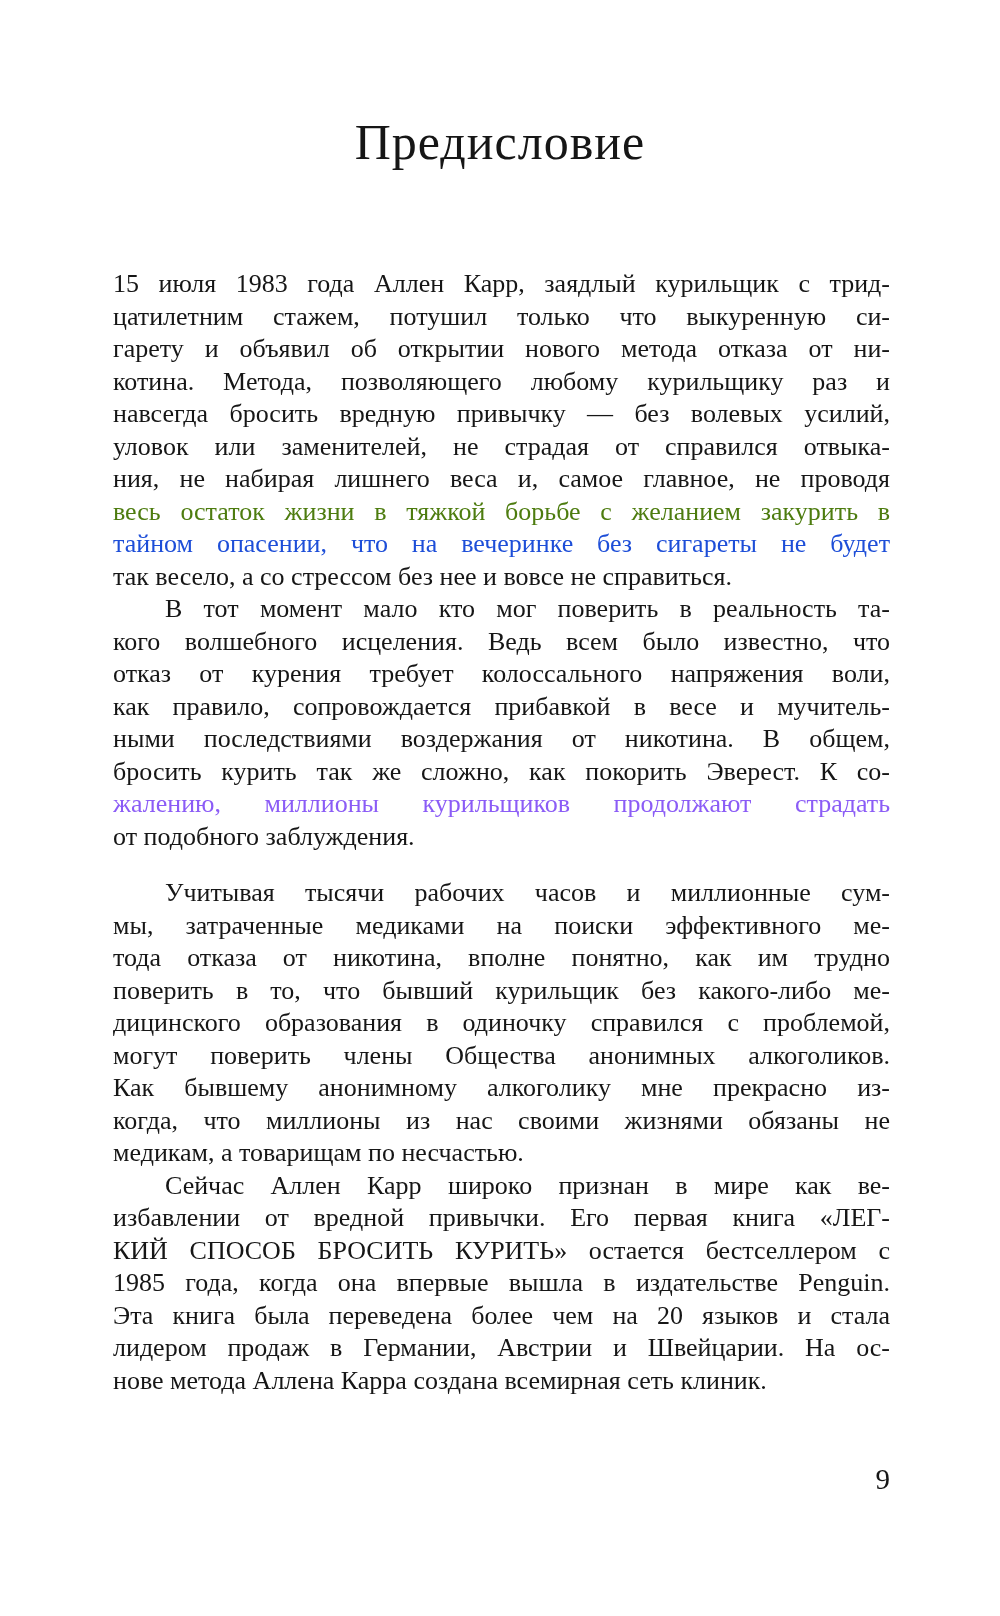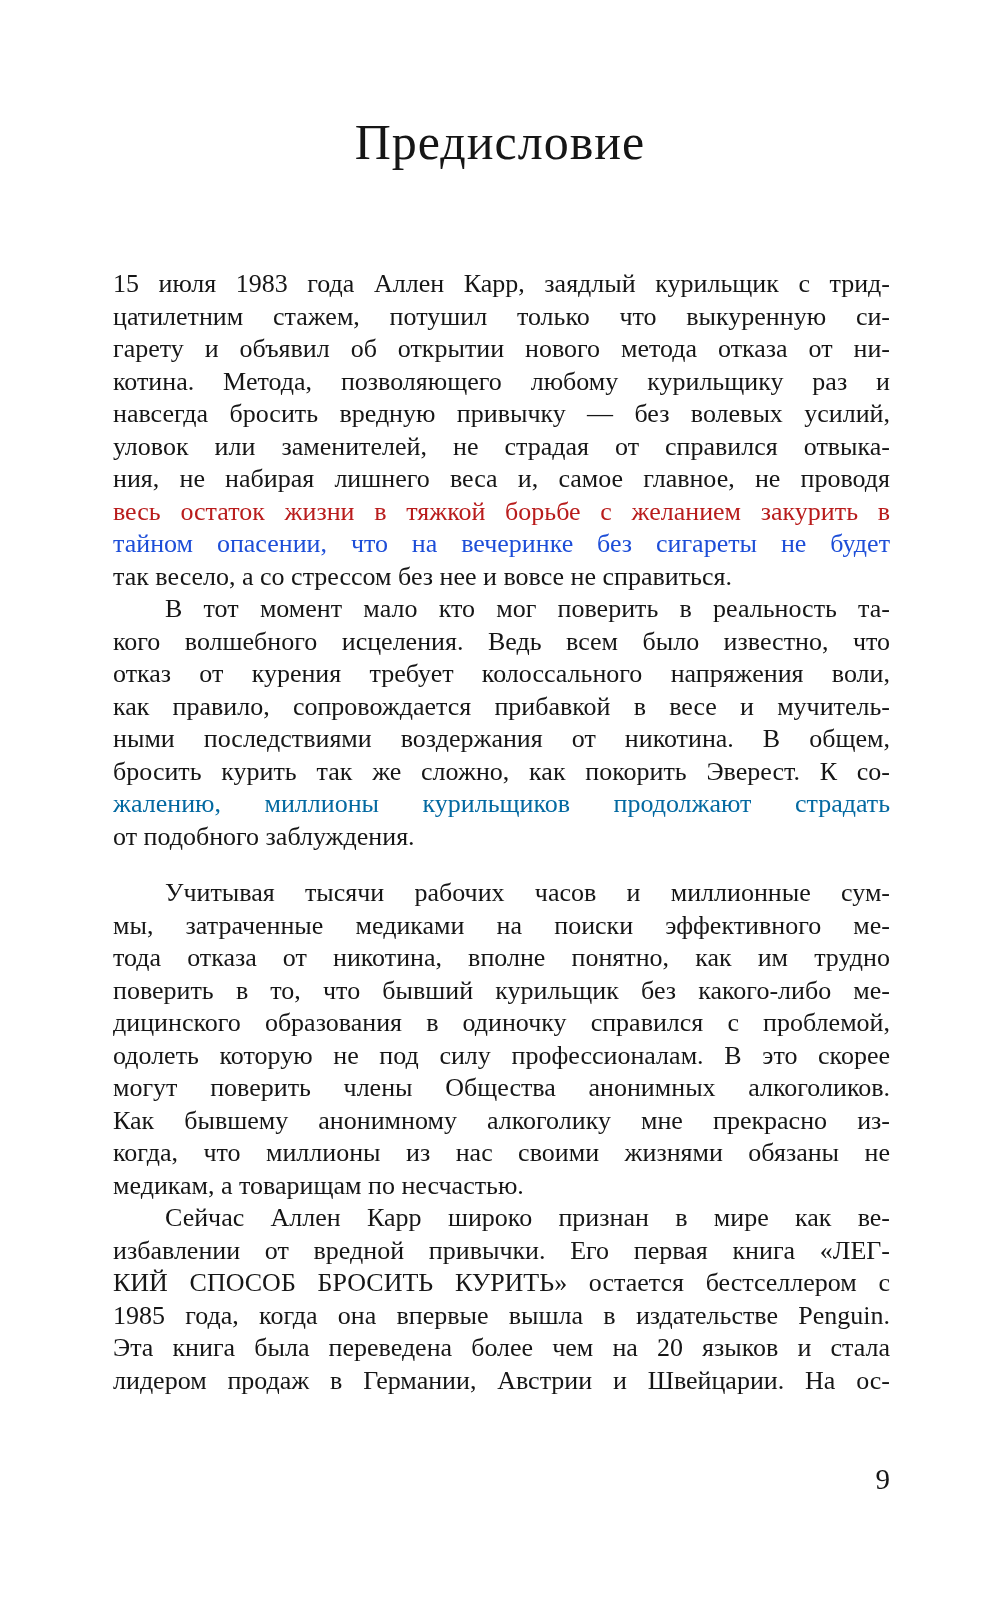"весь остаток жизни в тяжкой" div.line { color: #b91c1c -> #4d7c0f }
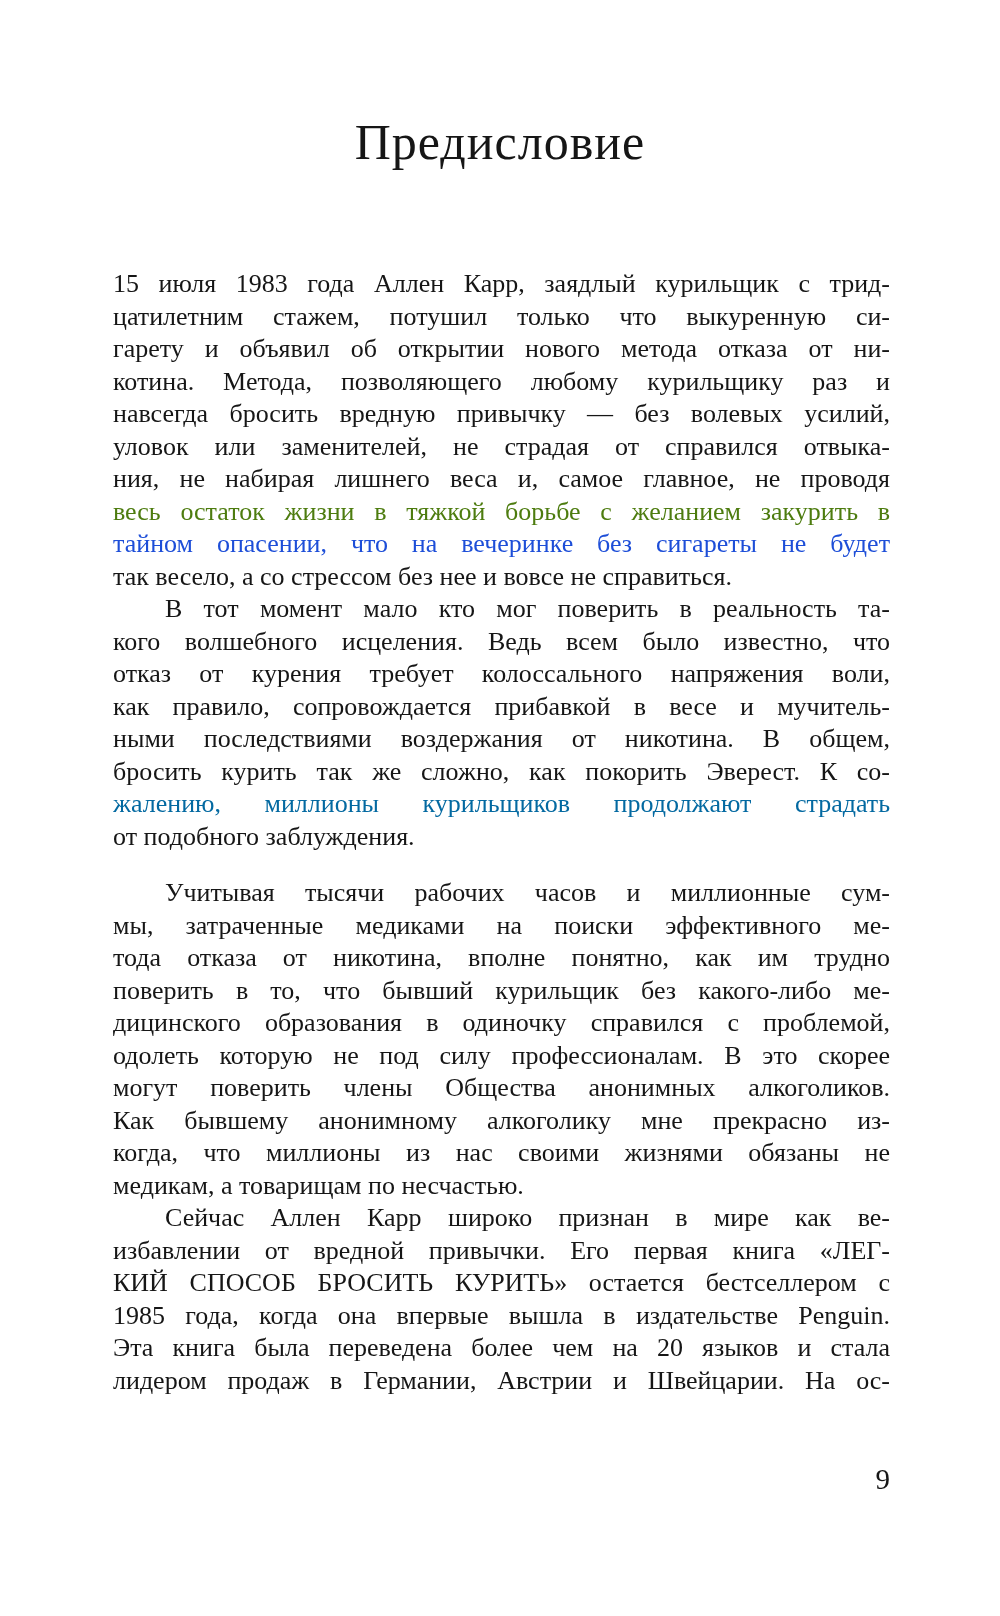"жалению, миллионы курильщиков продолжают" div.line { color: #0369a1 -> #8b5cf6 }
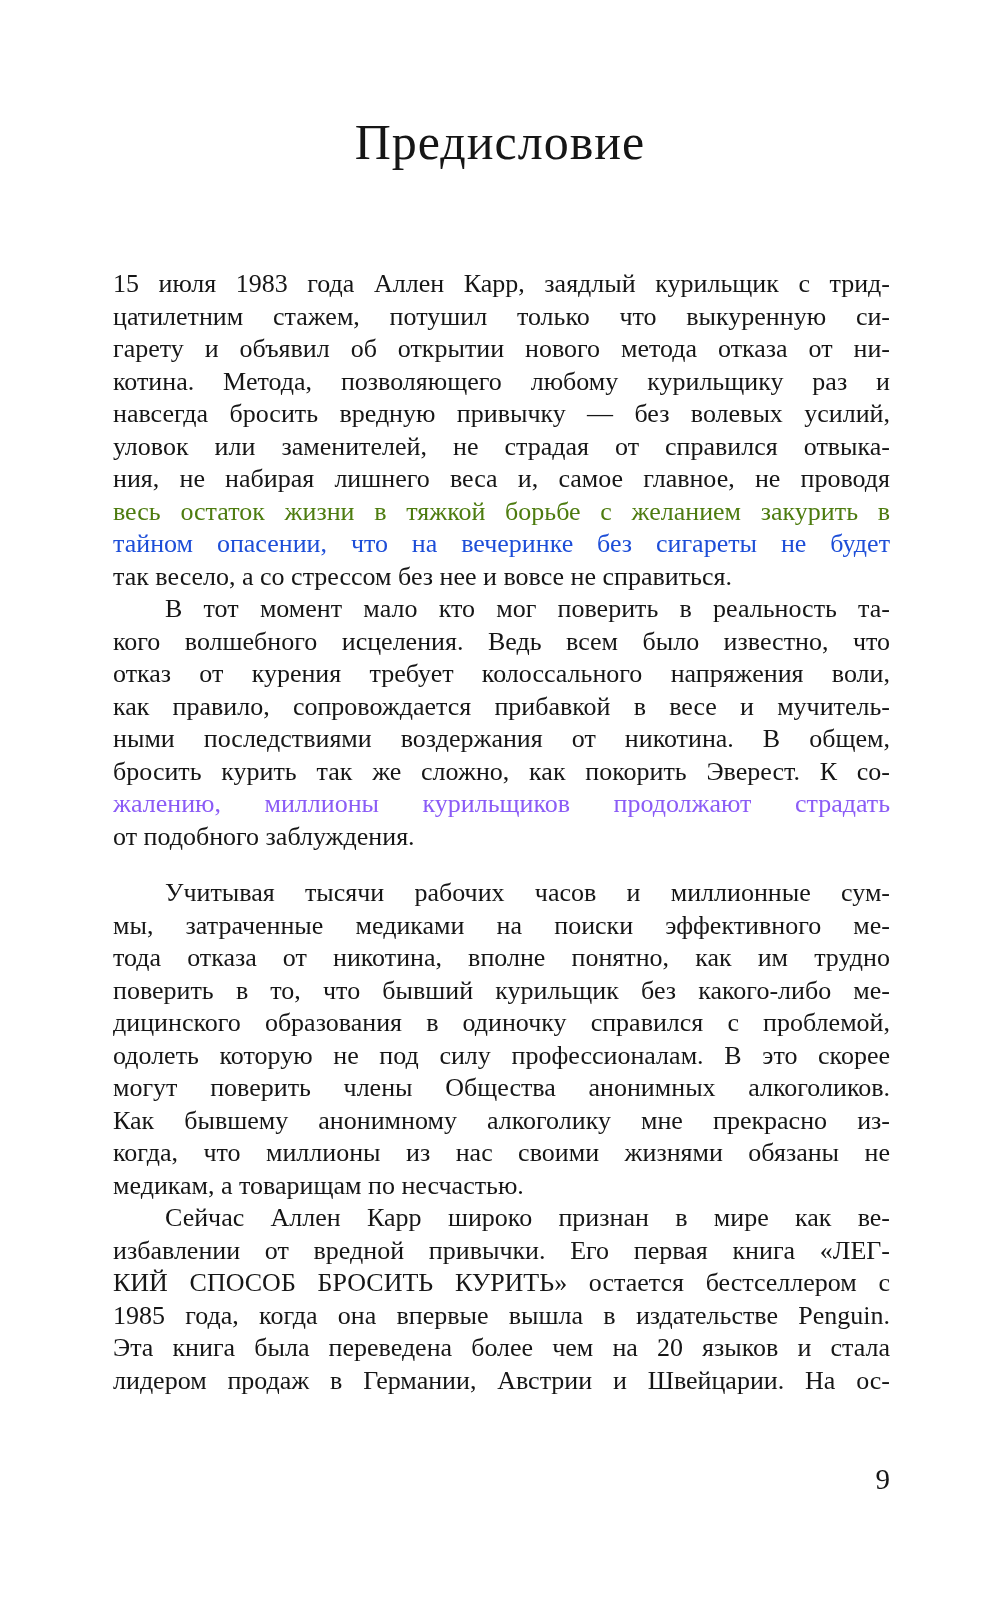"одолеть которую не под силу" div.line { html: <div>одолеть которую не под силу профессионалам. В это скорее</div> -> none }
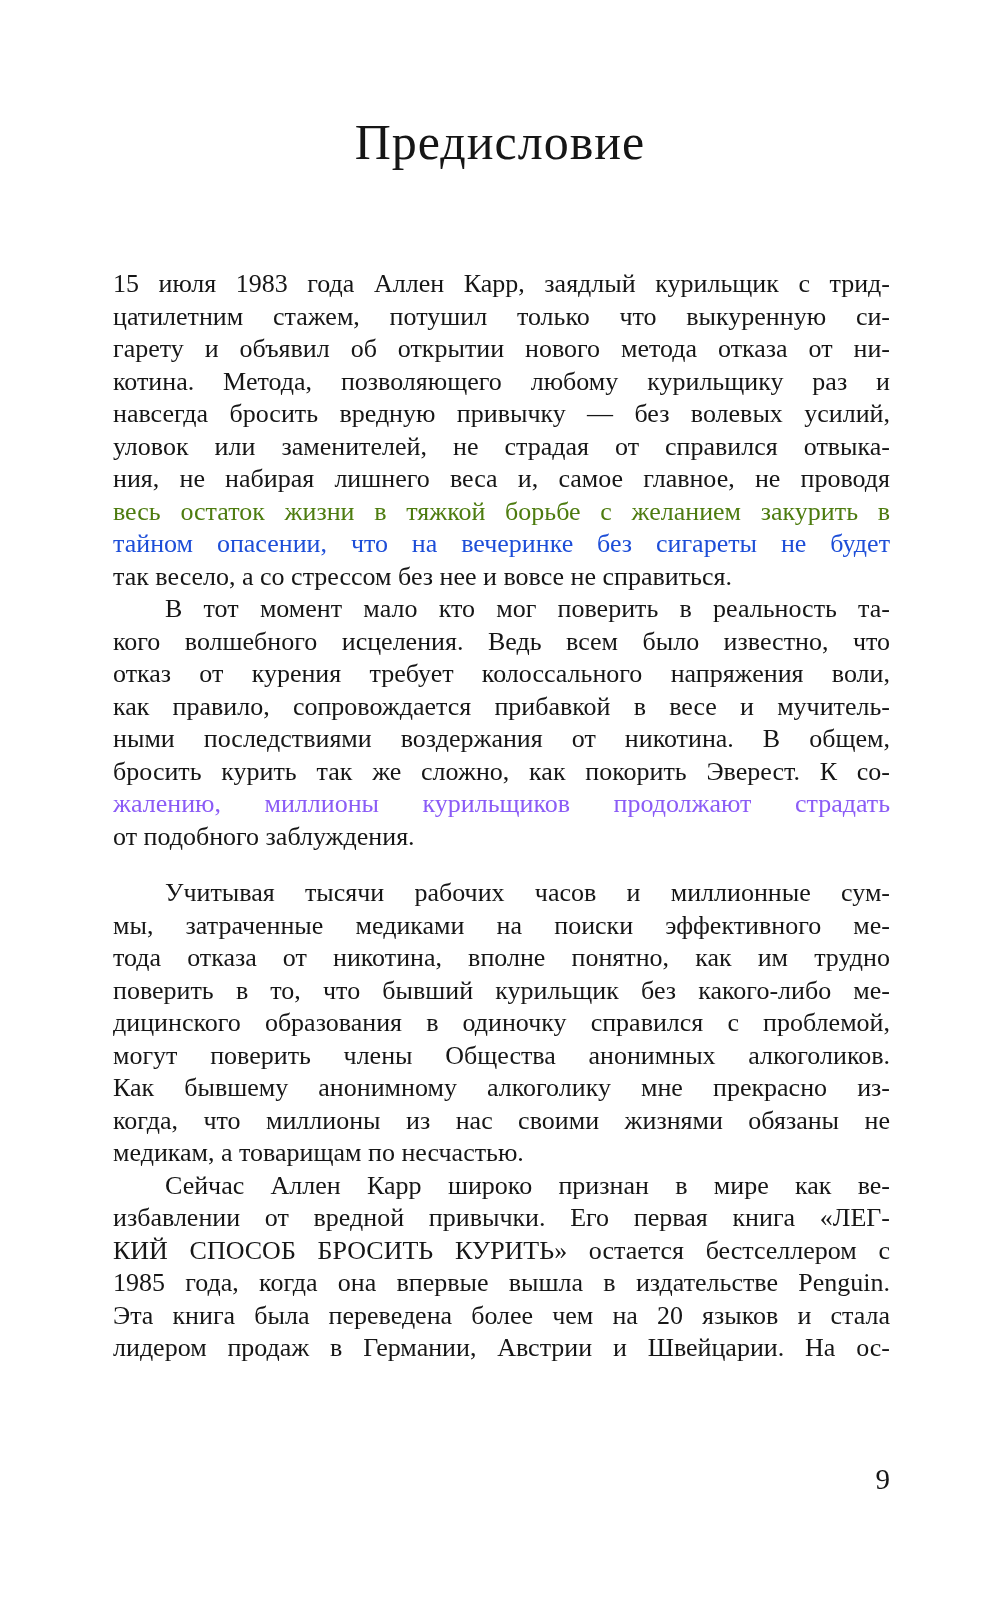"нове метода Аллена Карра создана" div.line { html: none -> <div>нове метода Аллена Карра создана всемирная сеть клиник.</div> }
